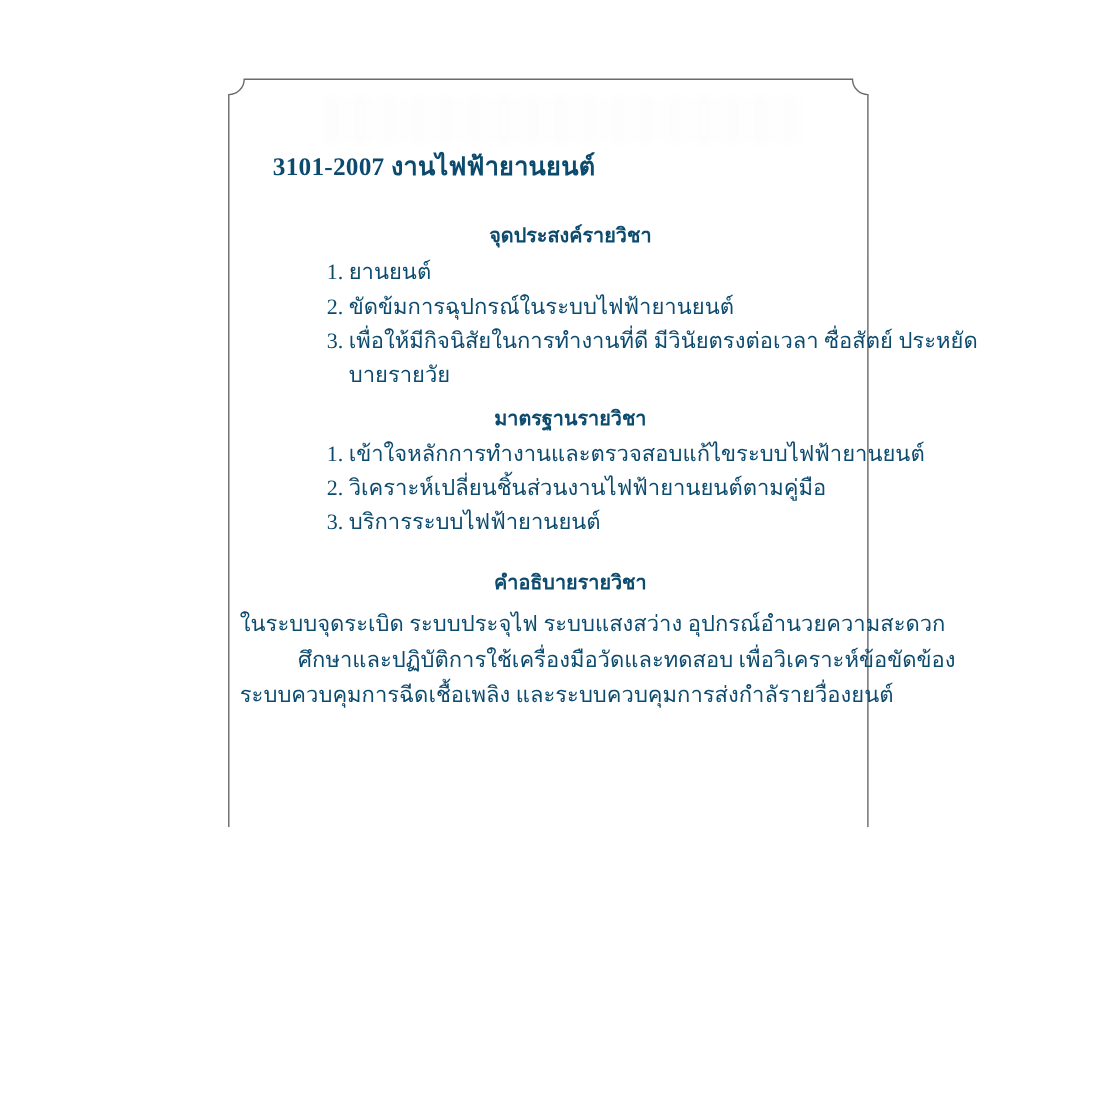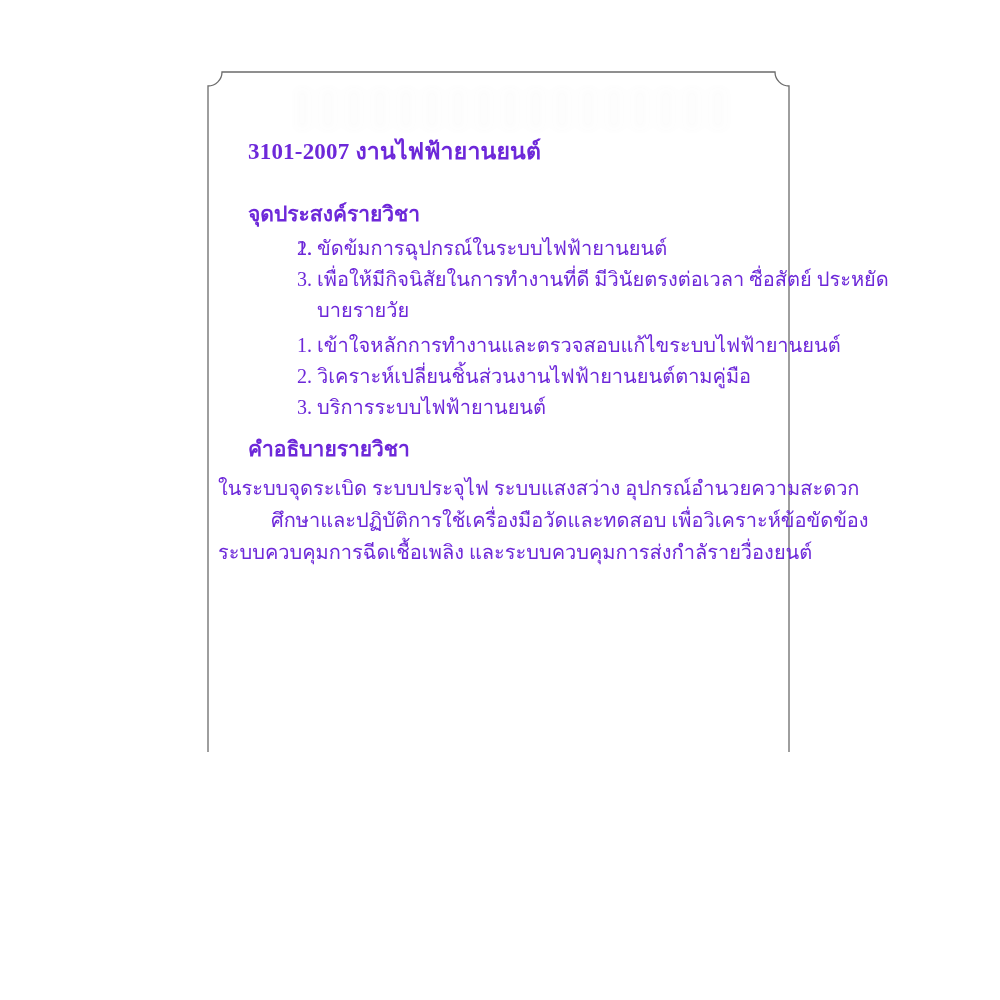"3101-2007 งานไฟฟ้ายานยนต์" .canvas { color: #6d28d9 -> #0c4a6e }
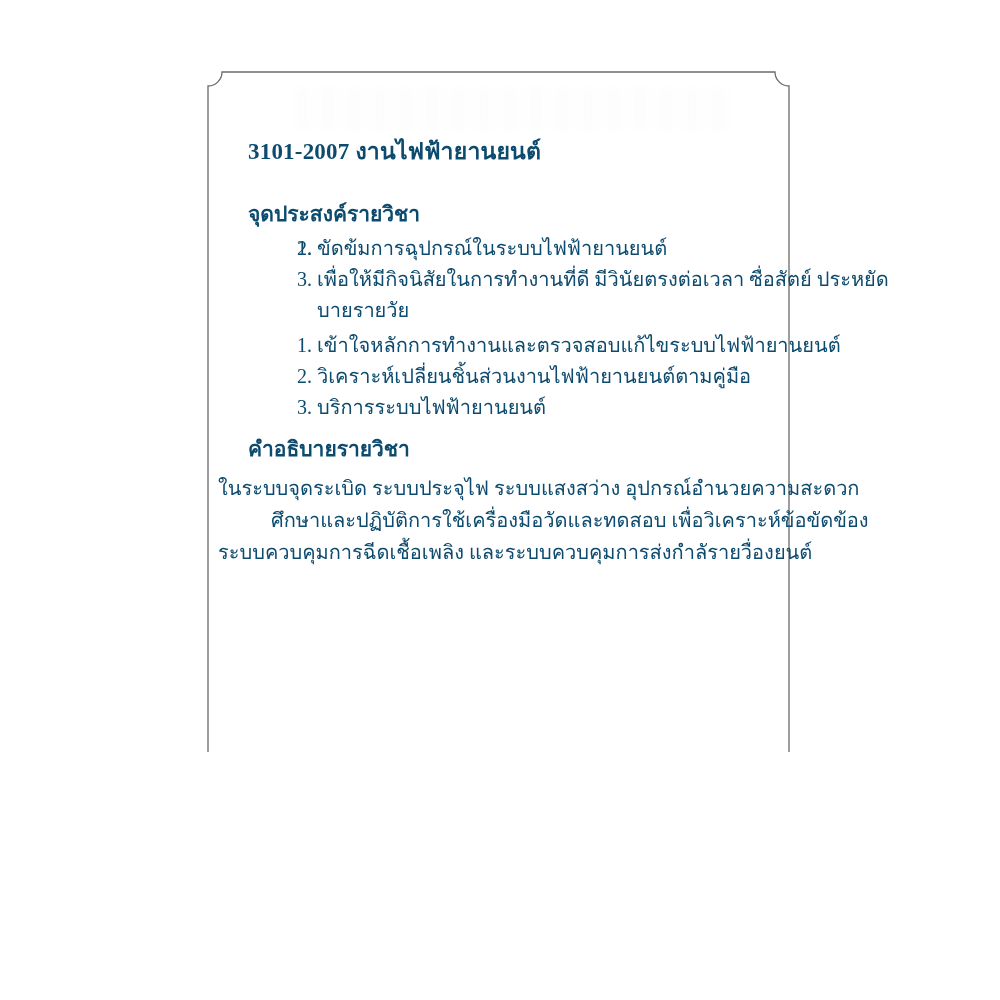"จุดประสงค์รายวิชา" .section-heading { font-size: 21px -> 18px; text-align: none -> center }
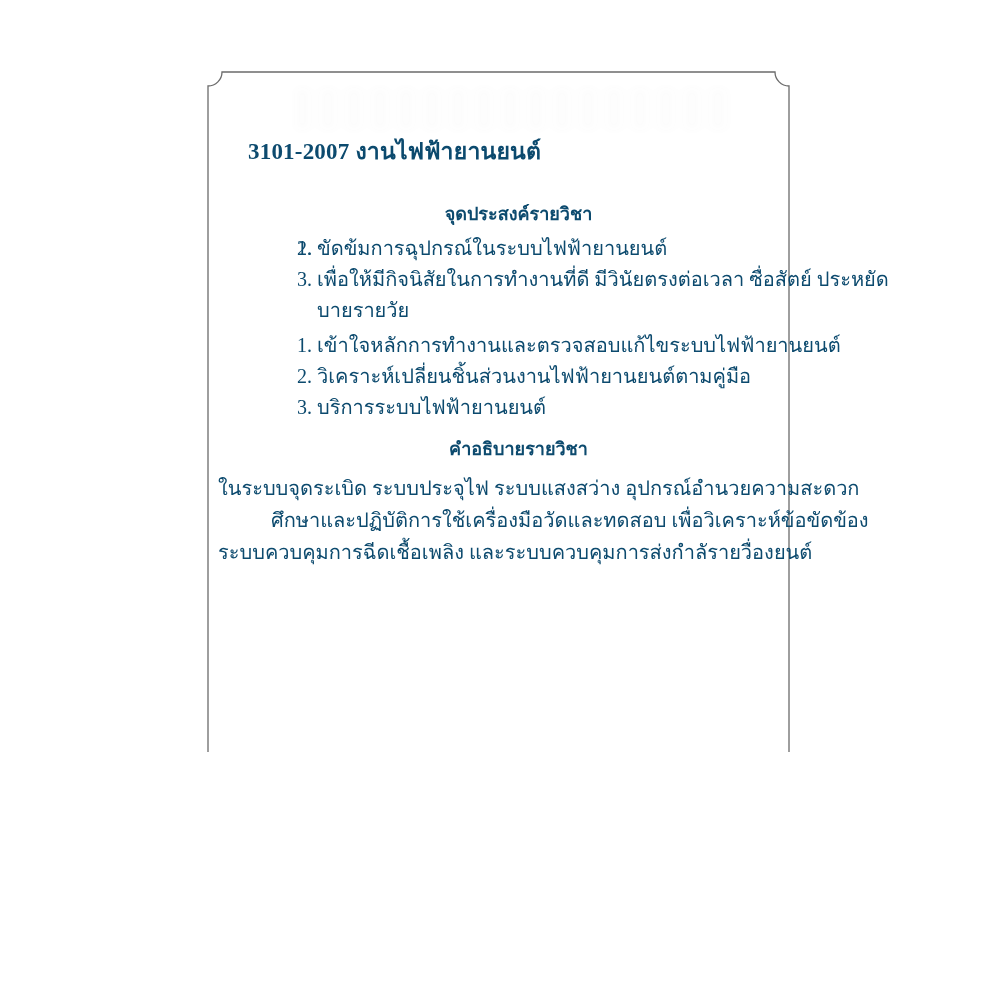"ยานยนต์" div.li-row { html: none -> <div> <span>ยานยนต์</span> </div> }
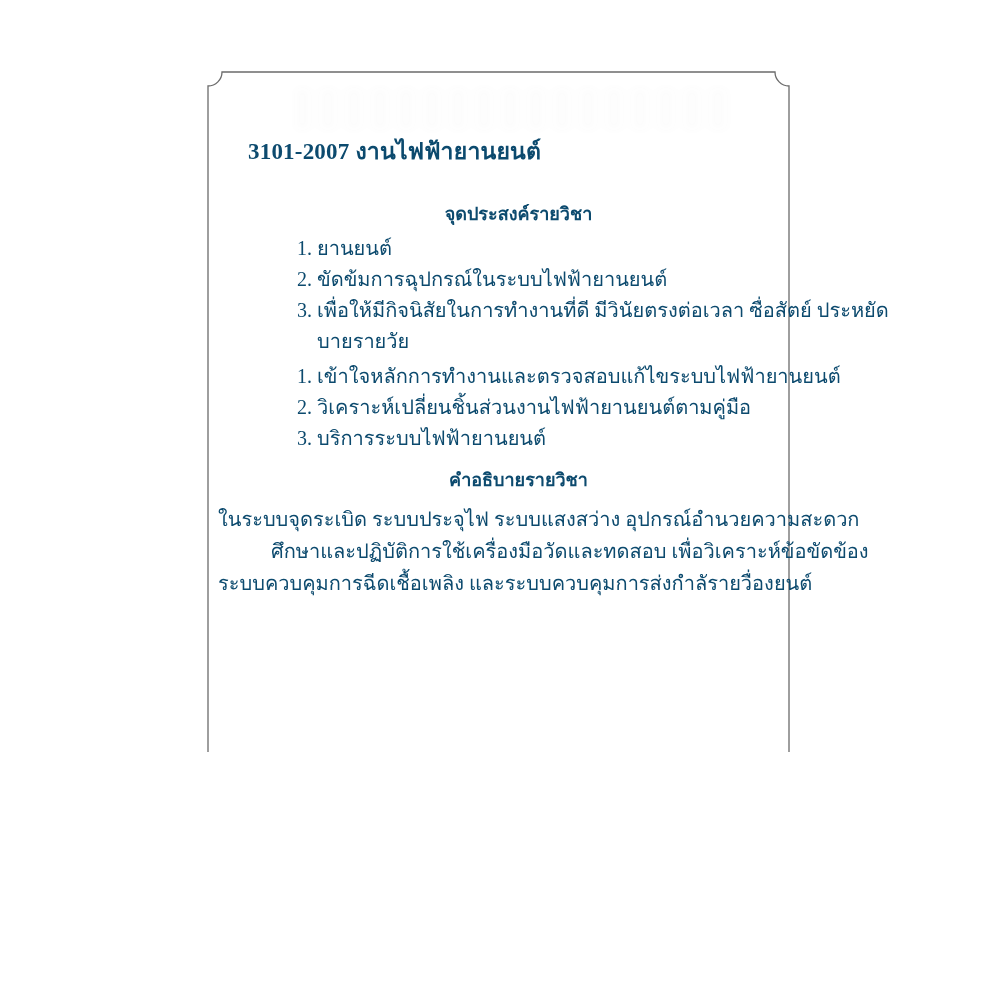"มาตรฐานรายวิชา" div.section-heading { html: none -> <div>มาตรฐานรายวิชา</div> }
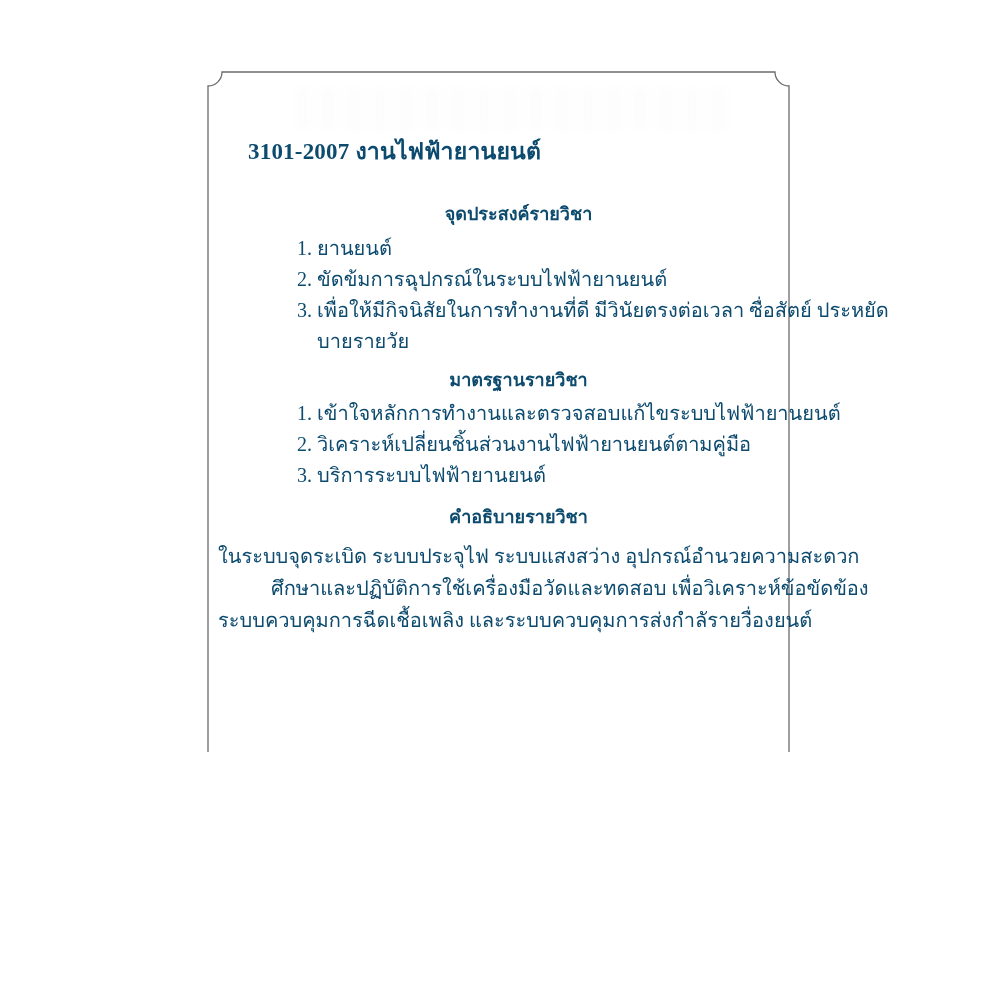"คำอธิบายรายวิชา" .heading-description { margin-top: 12px -> 24px }
